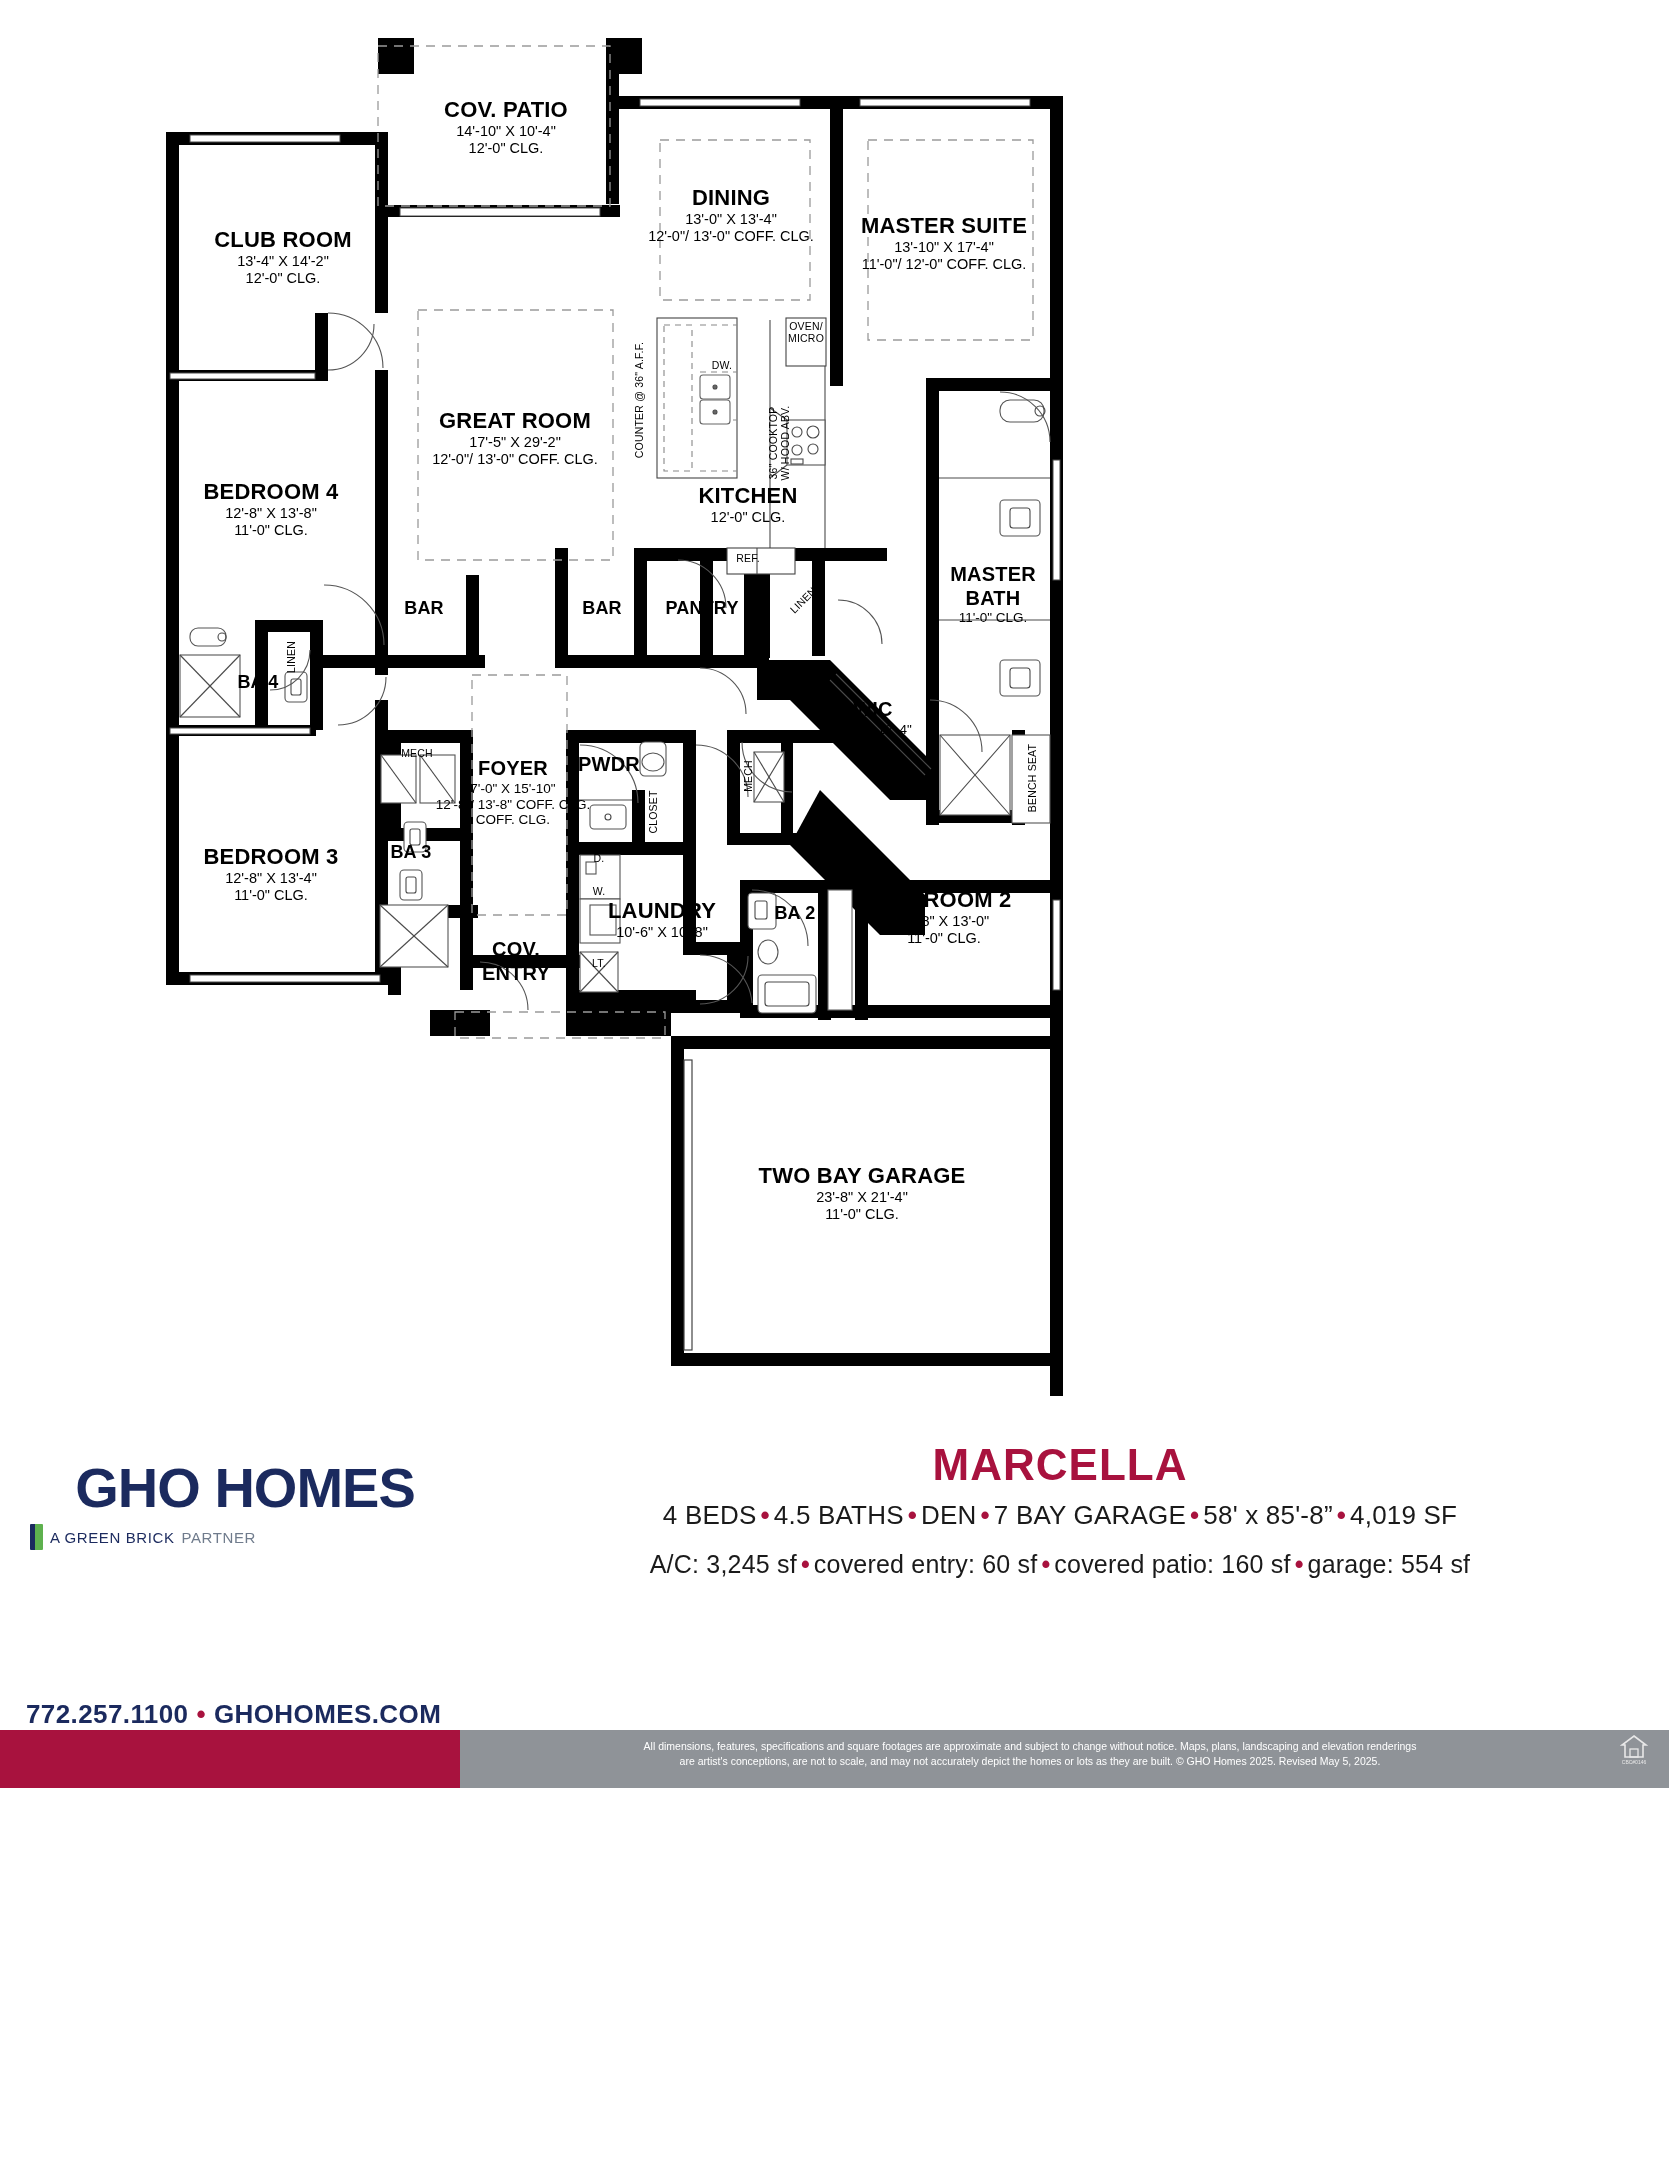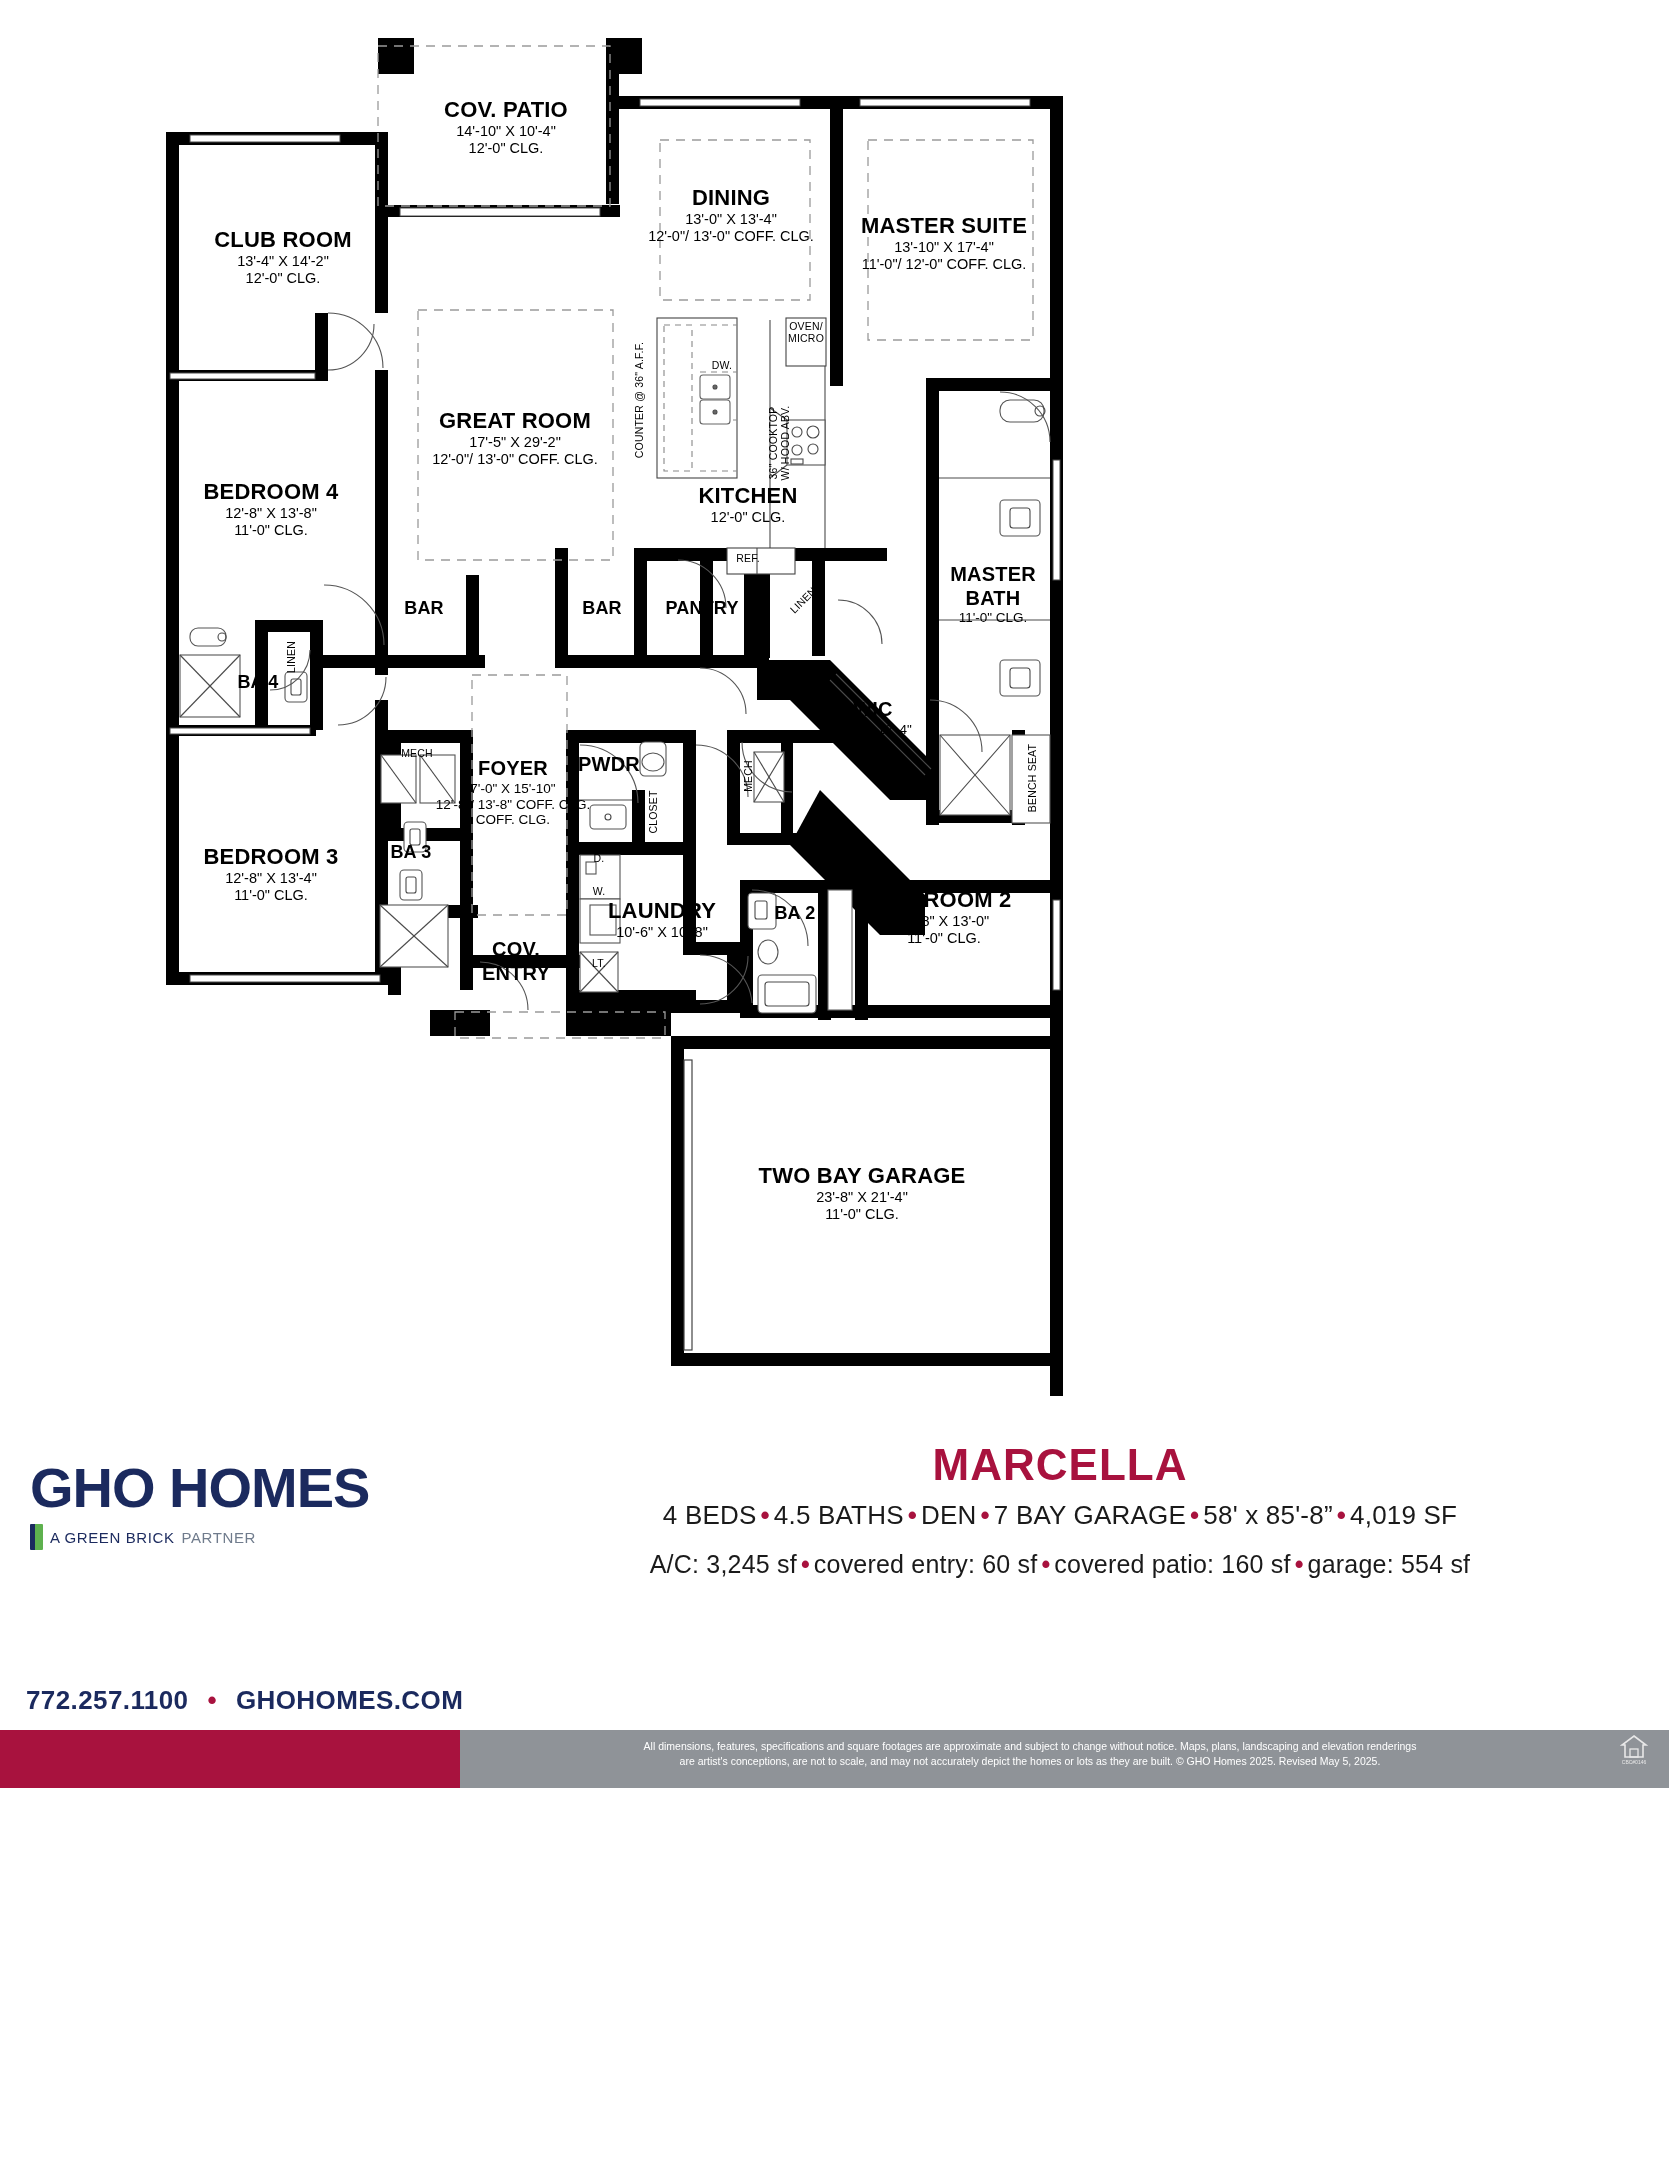"GHO HOMES" #brandblock { text-align: none -> center }
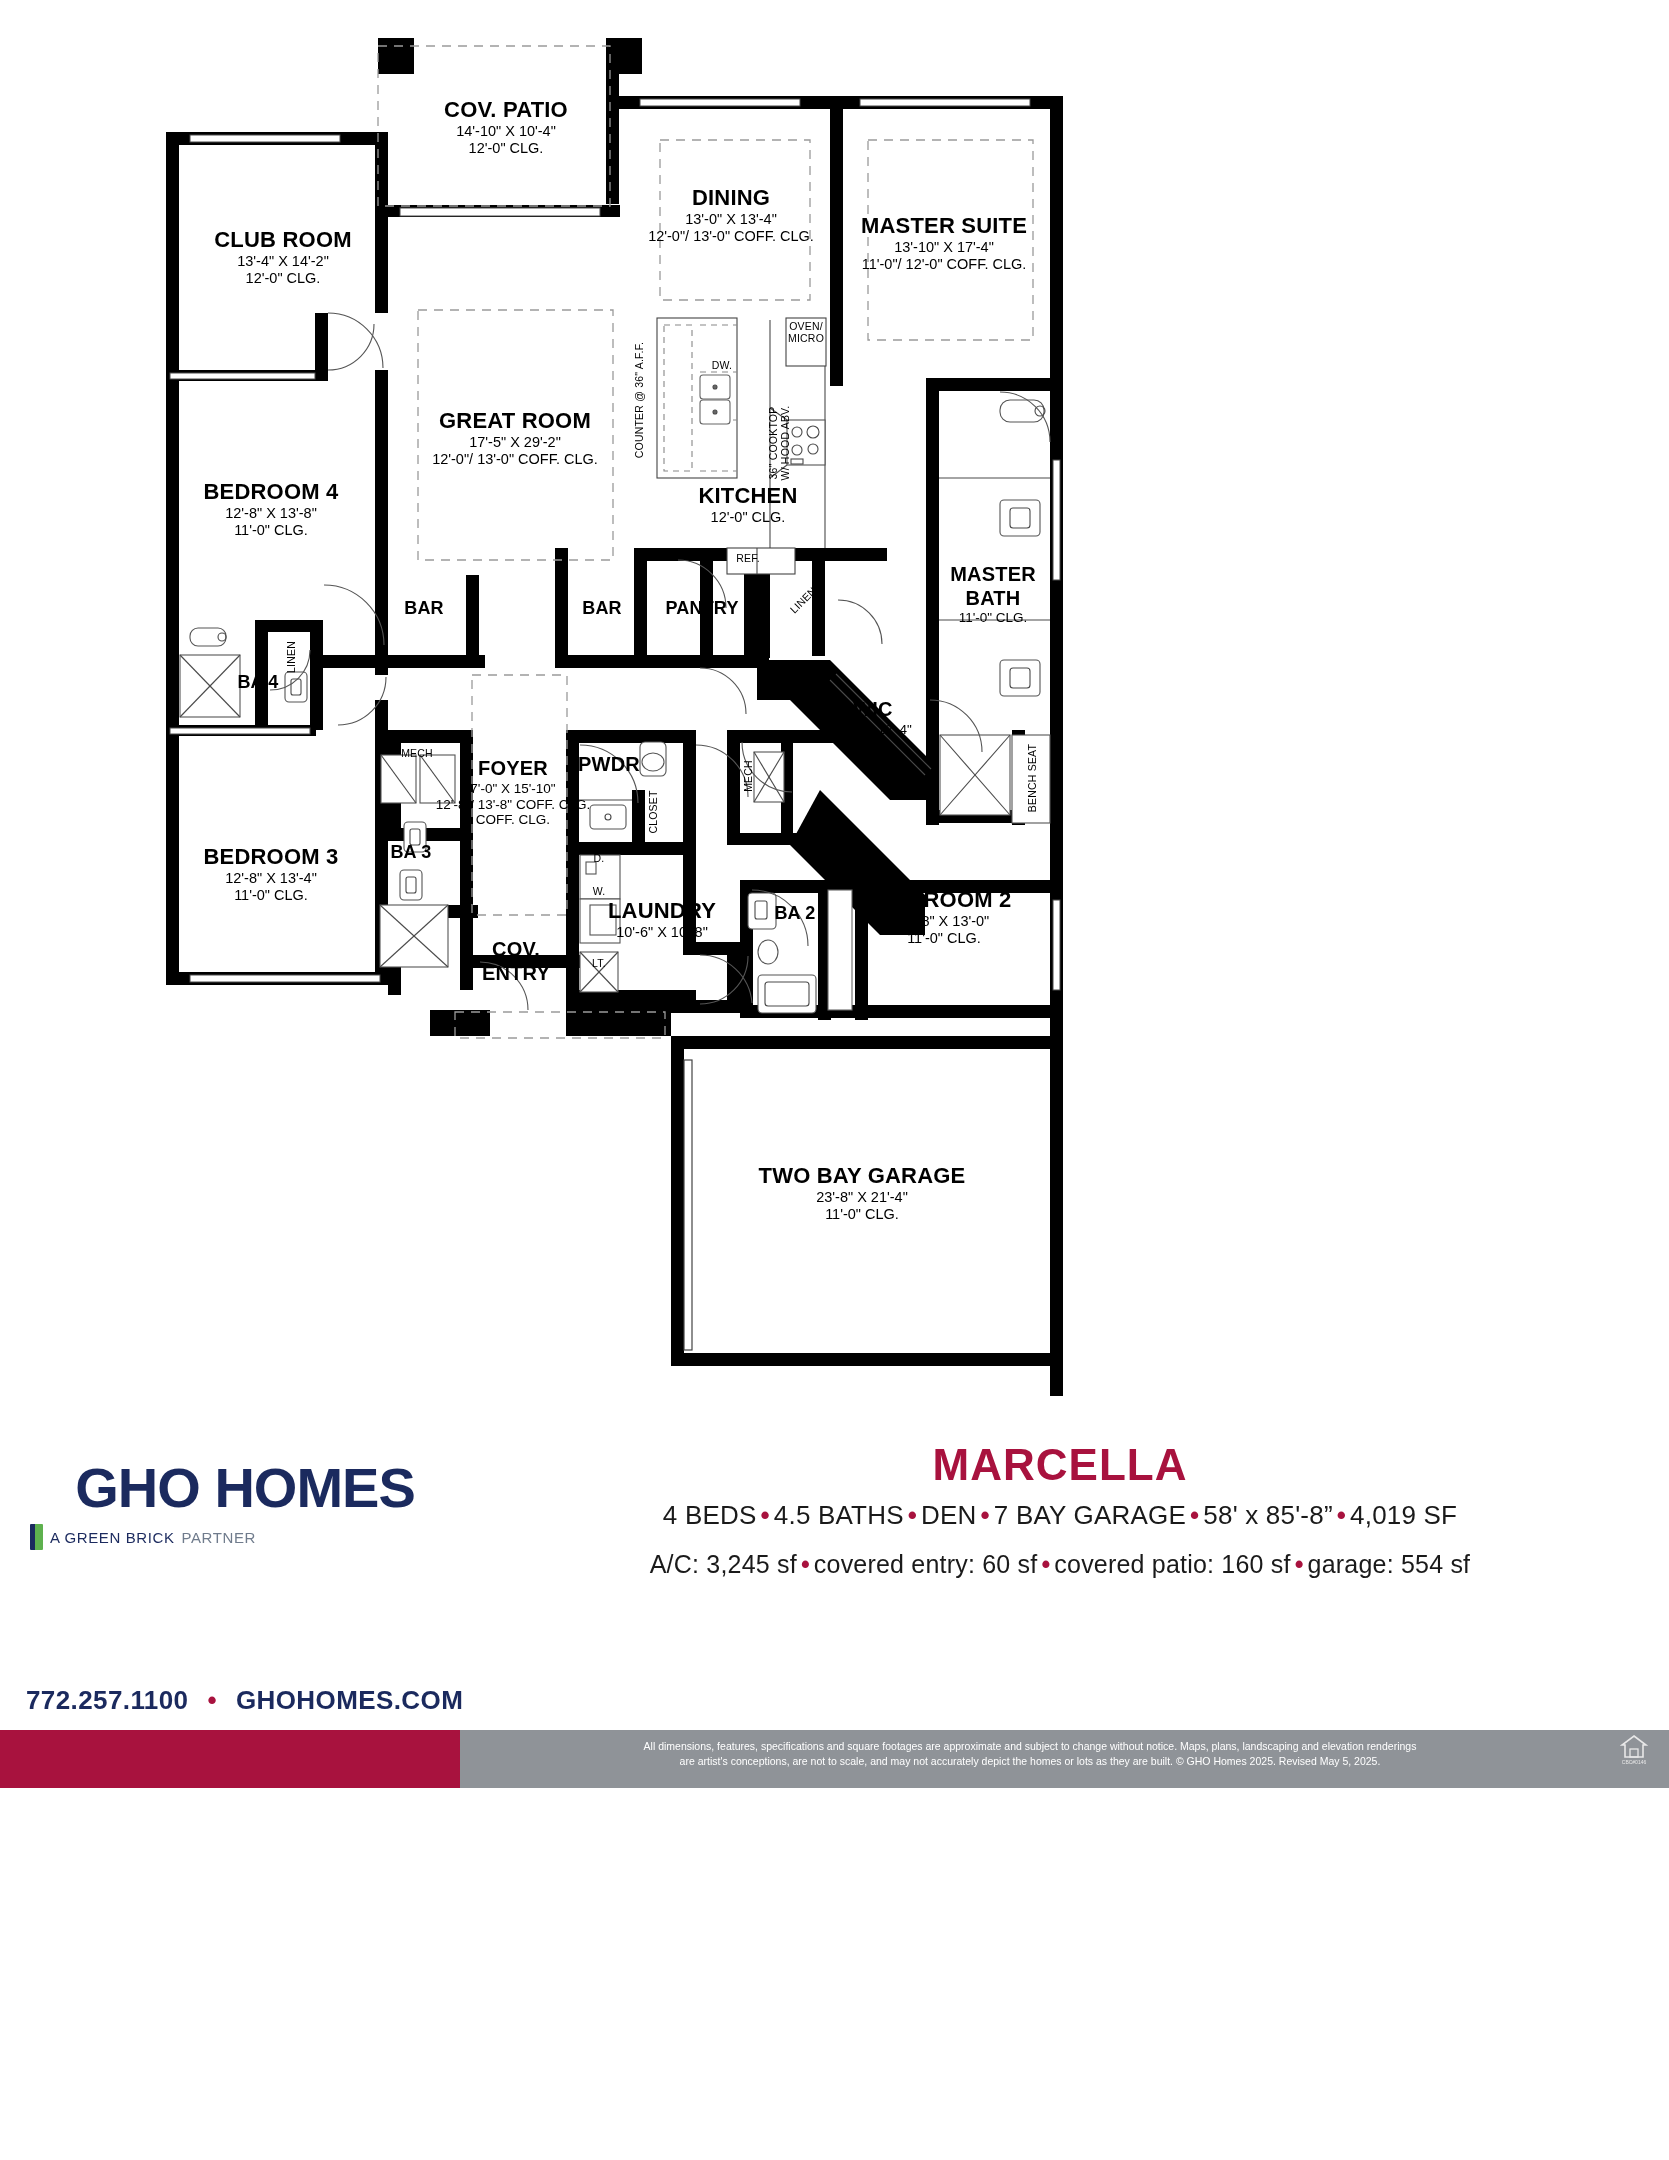"772.257.1100" #phonebar { align-items: center -> flex-end; gap: 11px -> none }
